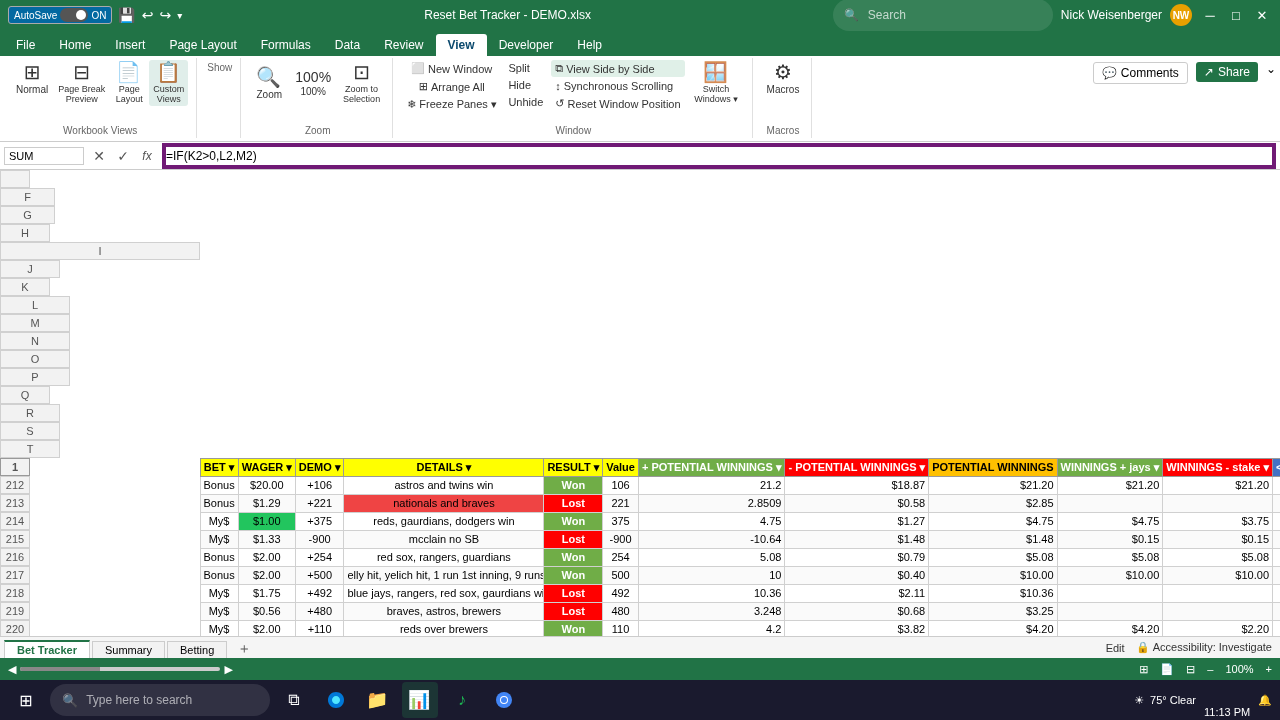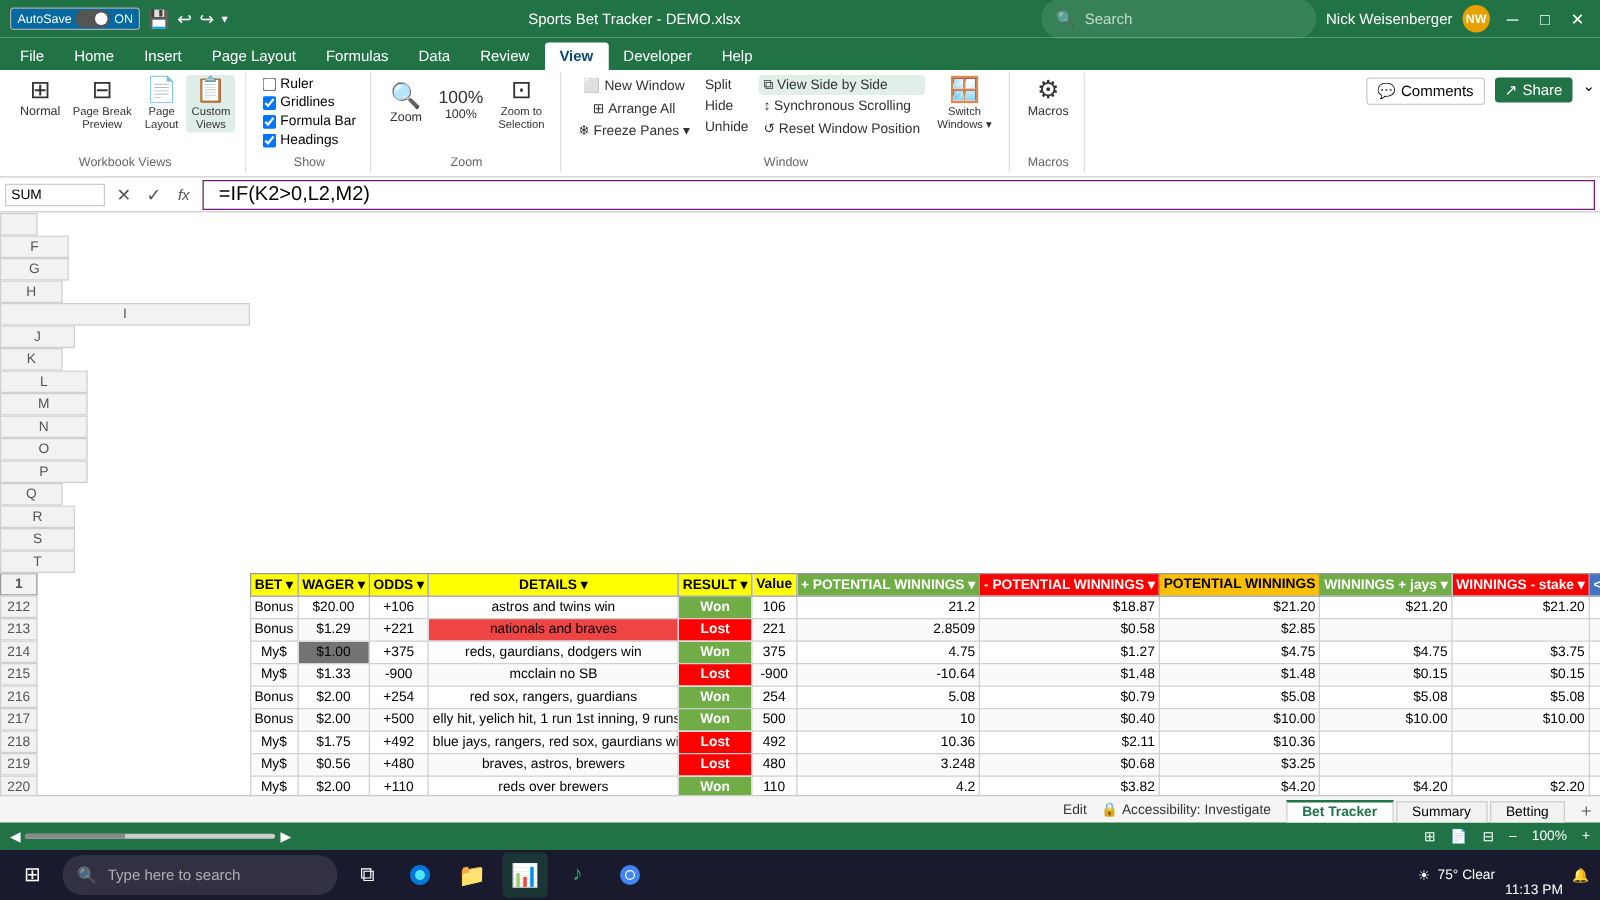"Sports Bet Tracker - DEMO.xlsx" div.center { text: Sports -> Reset }
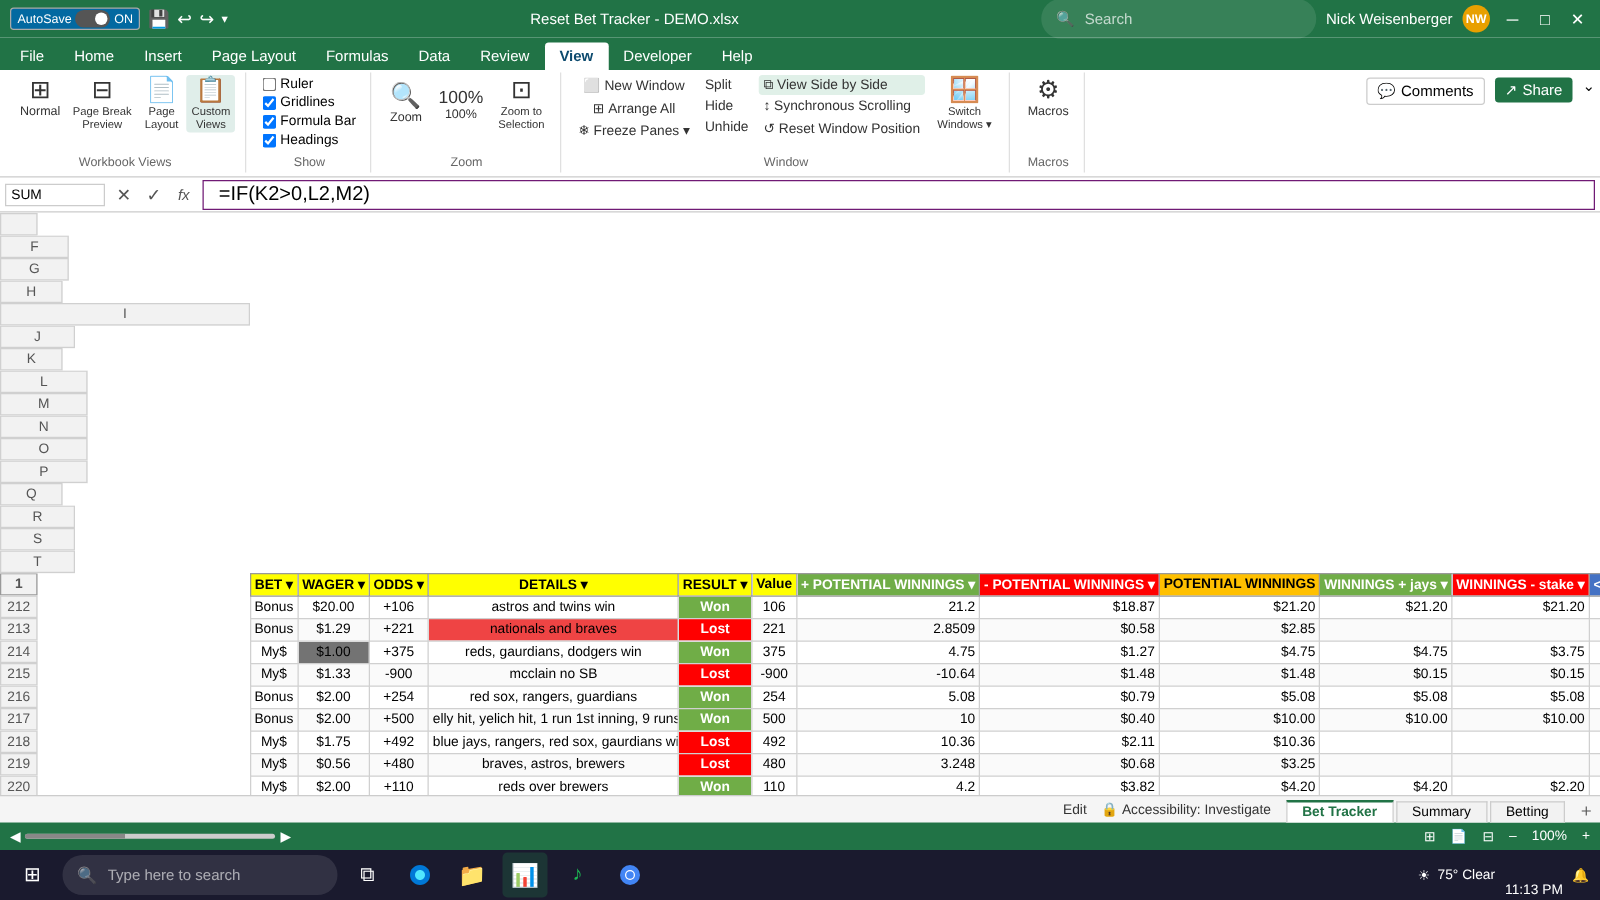"Ruler" div.ribbon-group-col { html: <div> <div> <input> <span>Ruler</span> </div> <div> <input> <span>Gridlines</span> </div> <div> <input> <span>Formula Bar</span> </div> <div> <input> <span>Headings</span> </div> </div> -> none }
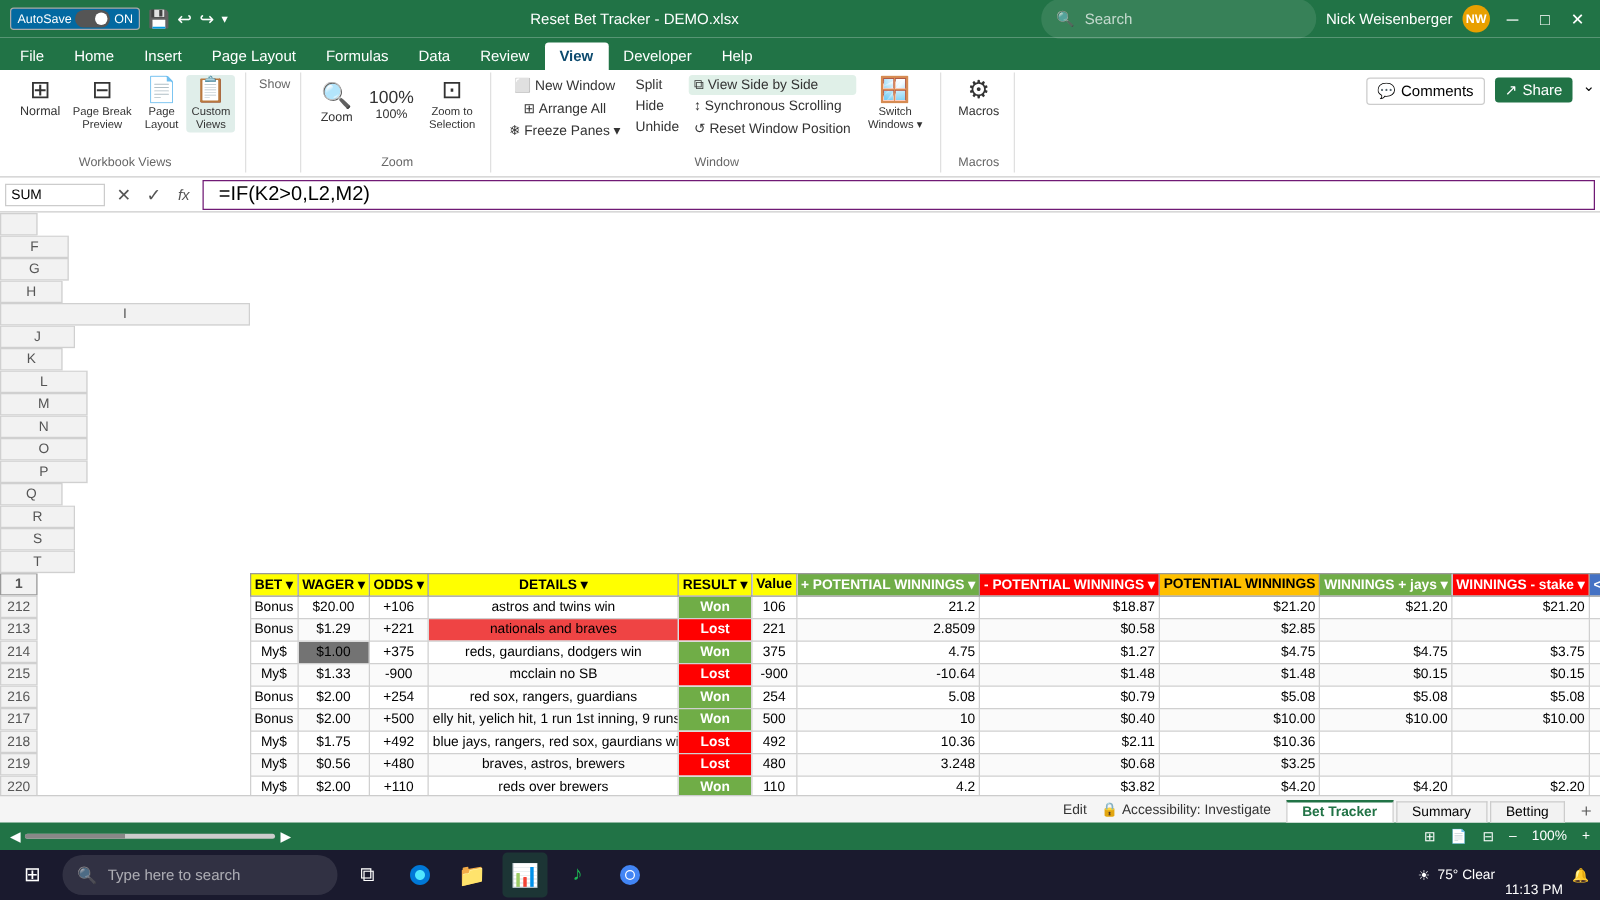"=IF(K2>0,L2,M2)" #formula-input { border: 1px solid #701a75 -> 4px solid #701a75; font-size: 16px -> 12px; padding: 2px 12px -> 2px 0 }
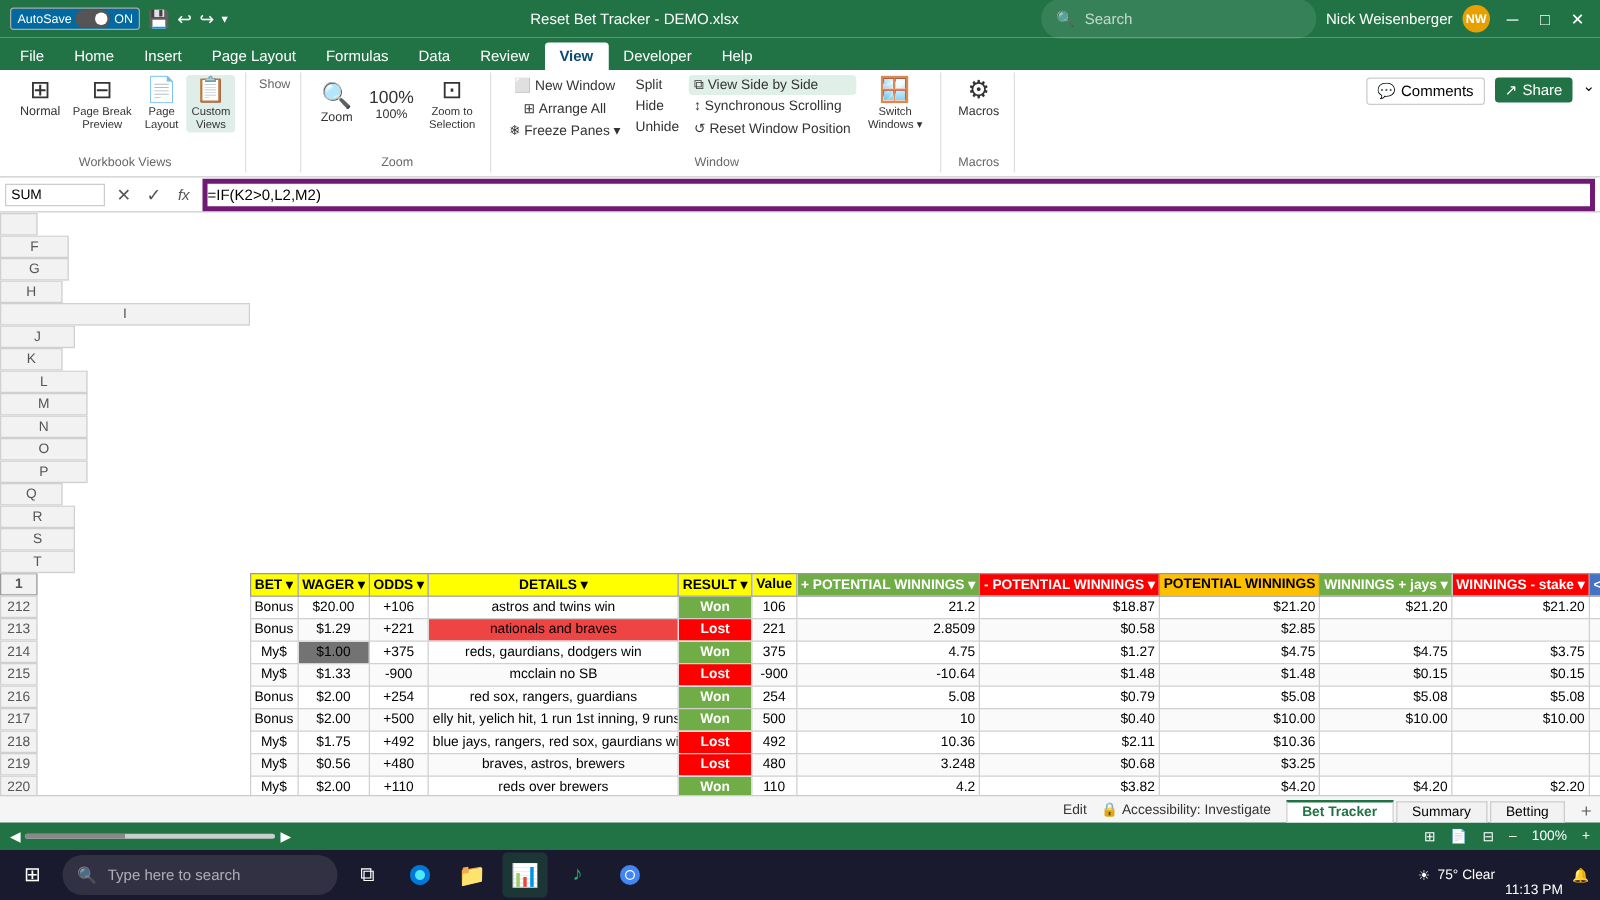"ODDS ▾" td.cell-yellow-header { text: ODDS -> DEMO }
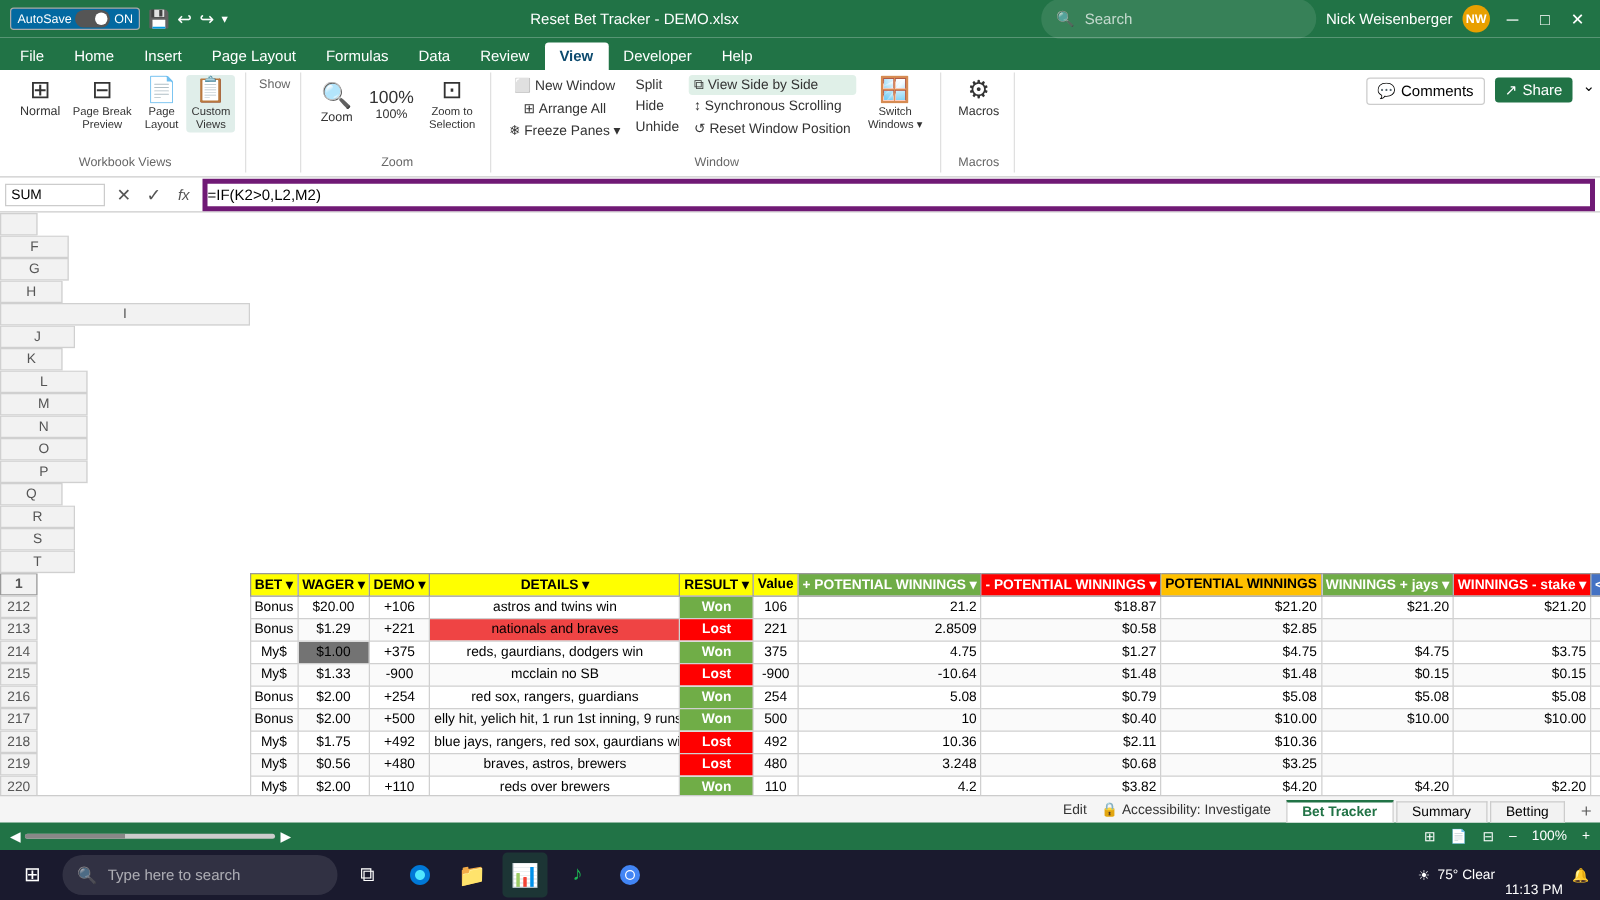"$1.00" td.col-g { background: #737373 -> #22c55e }
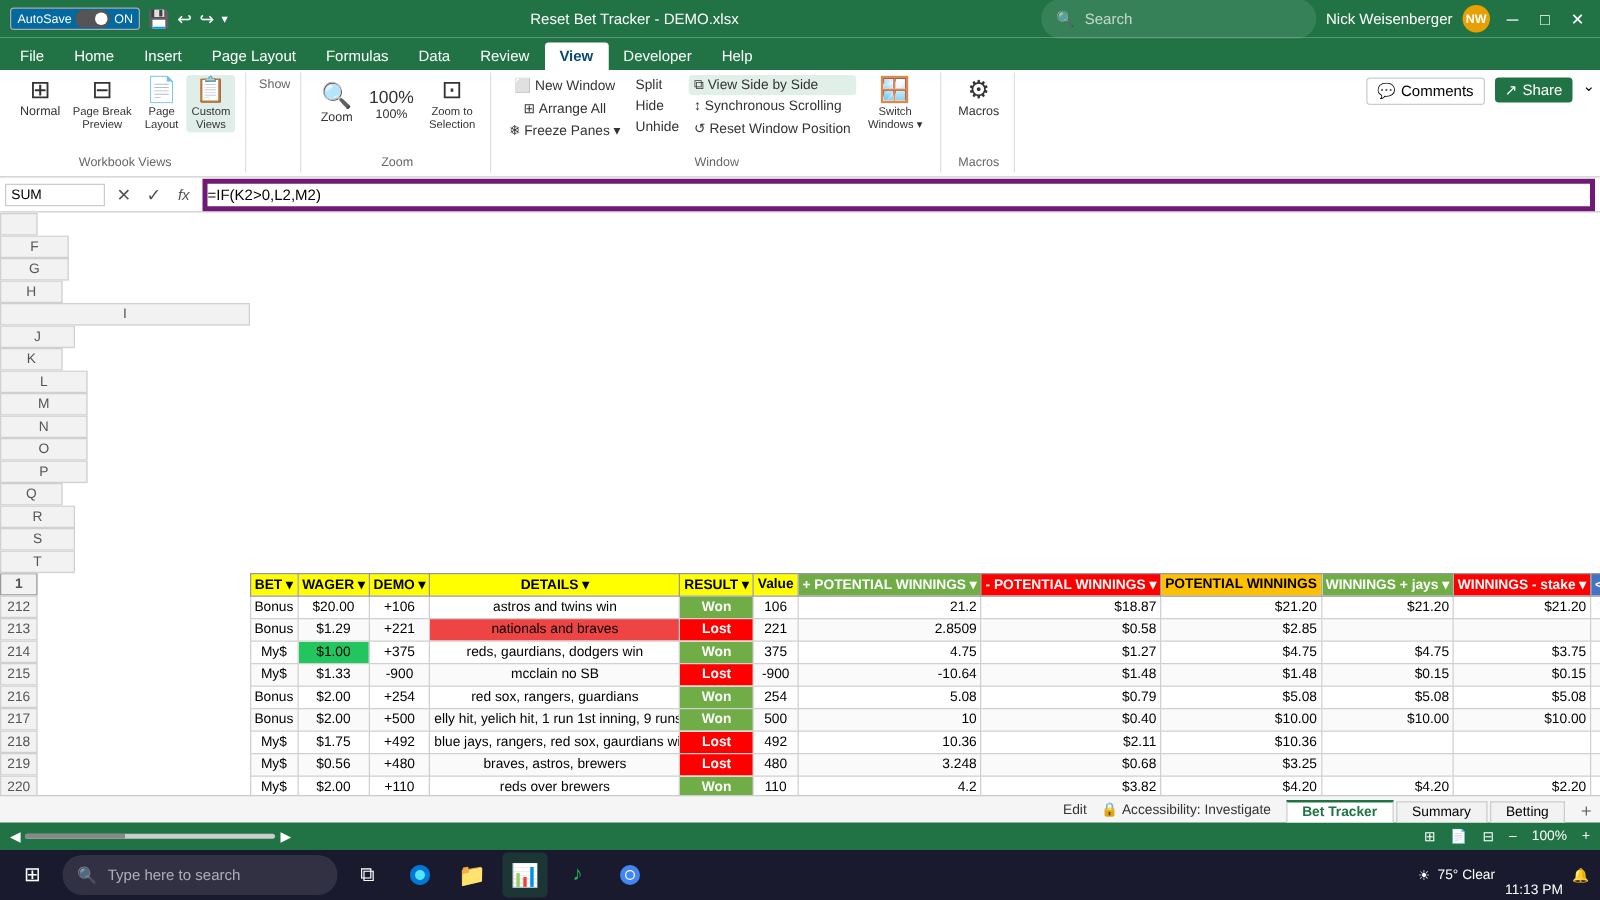"Edit" div { order: before "Bet Tracker" -> after "Bet Tracker" }
